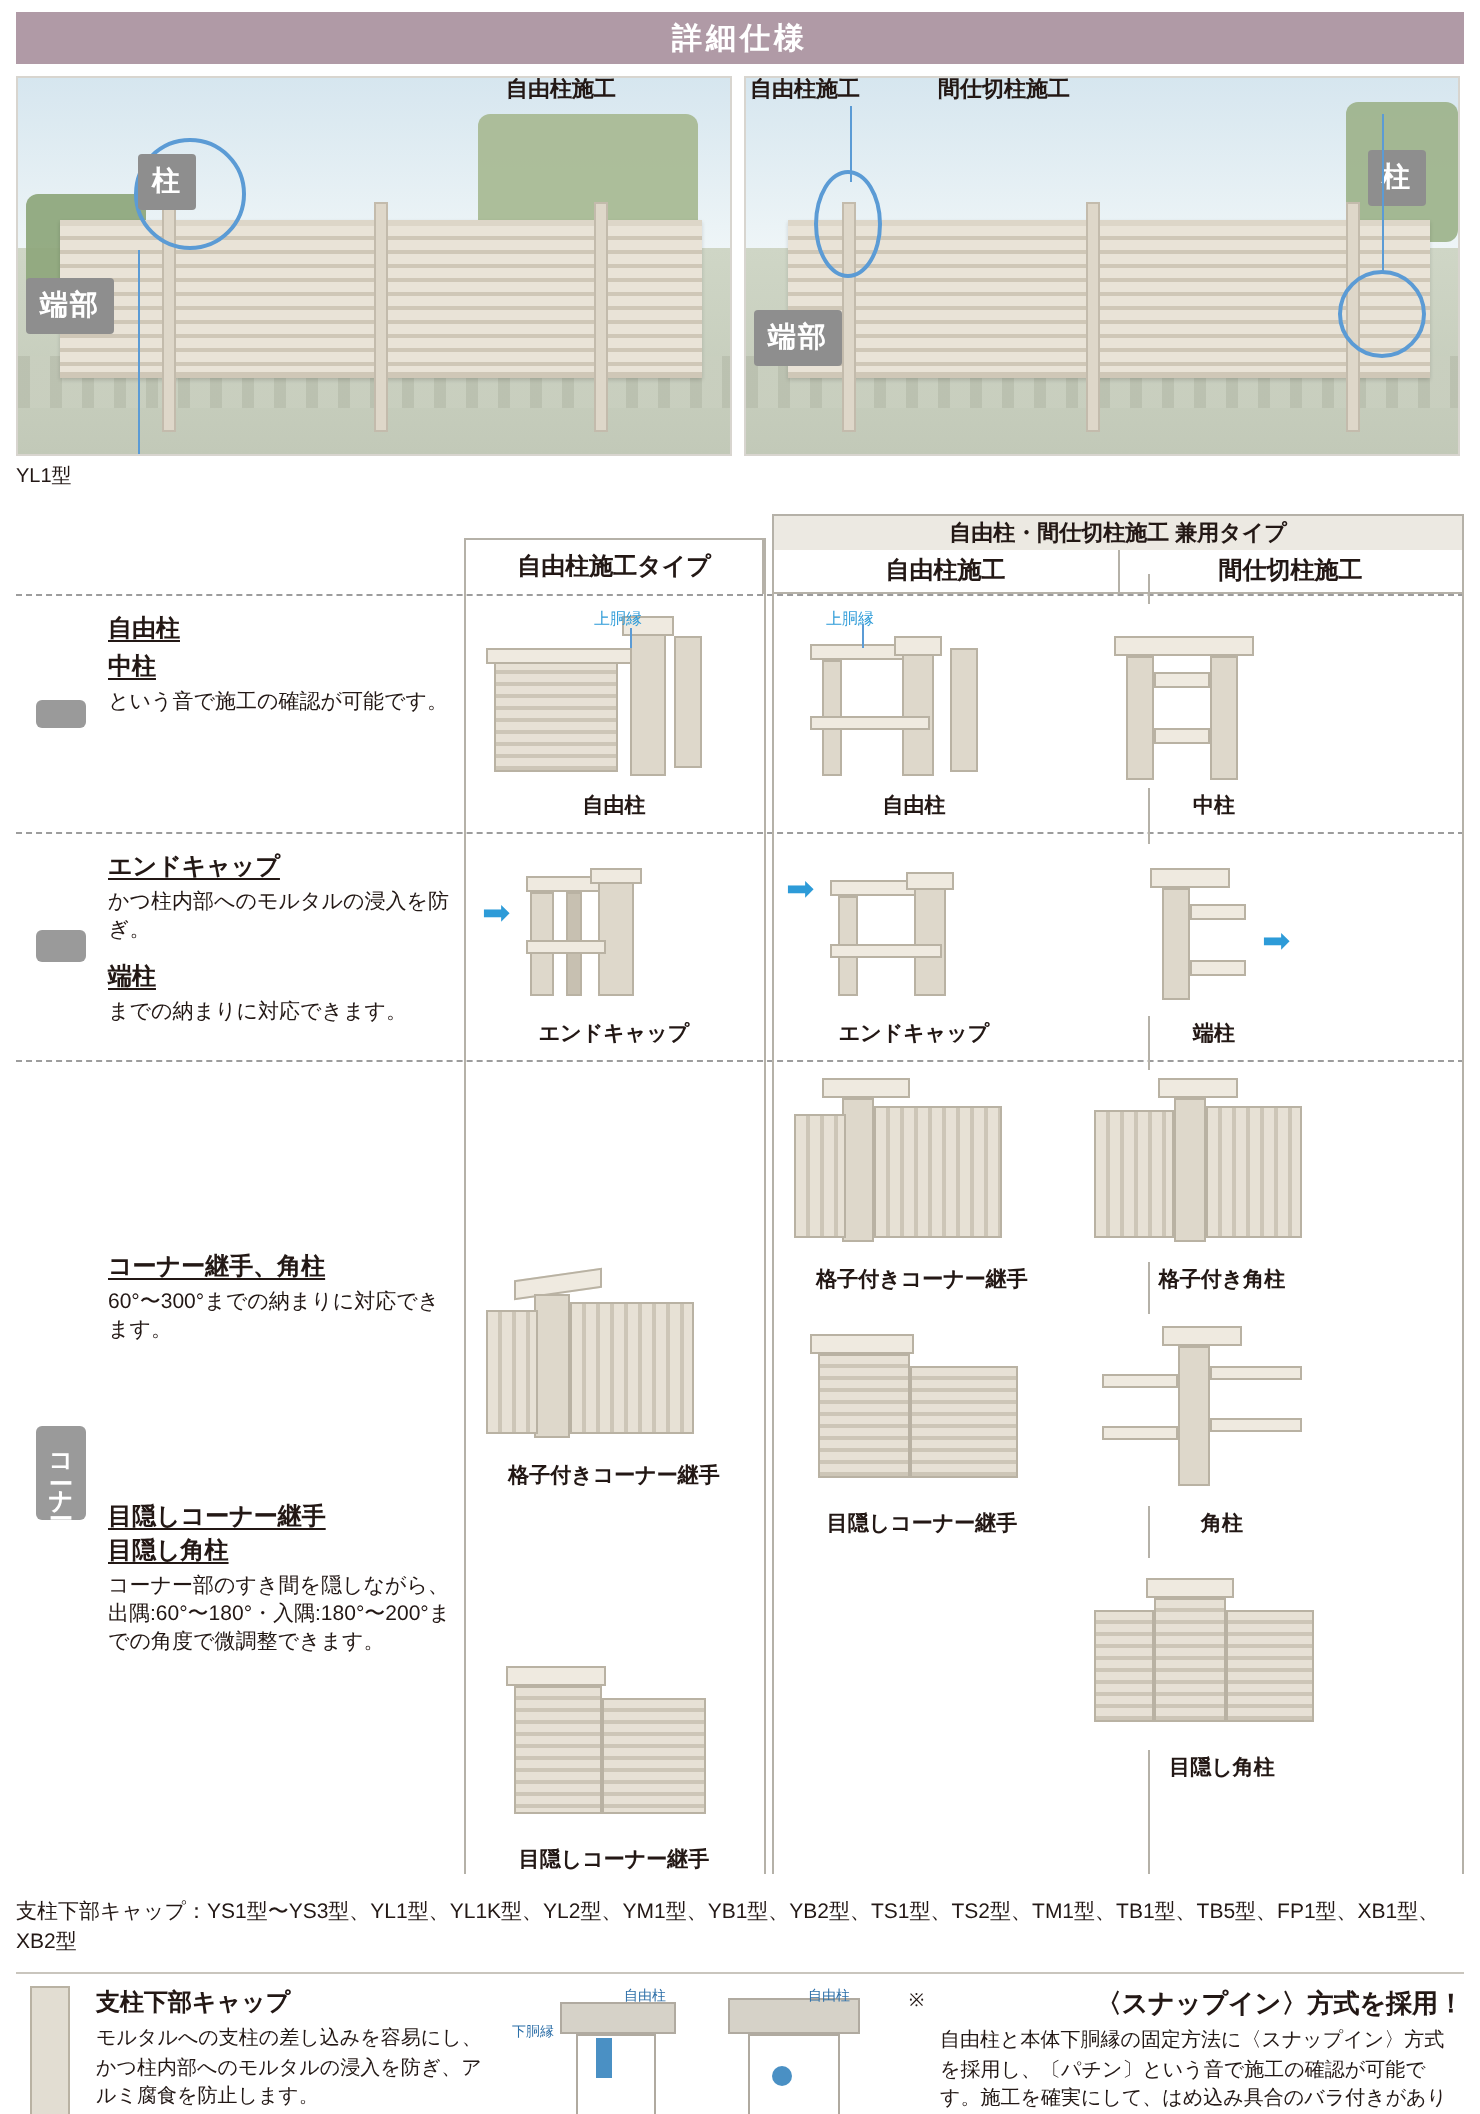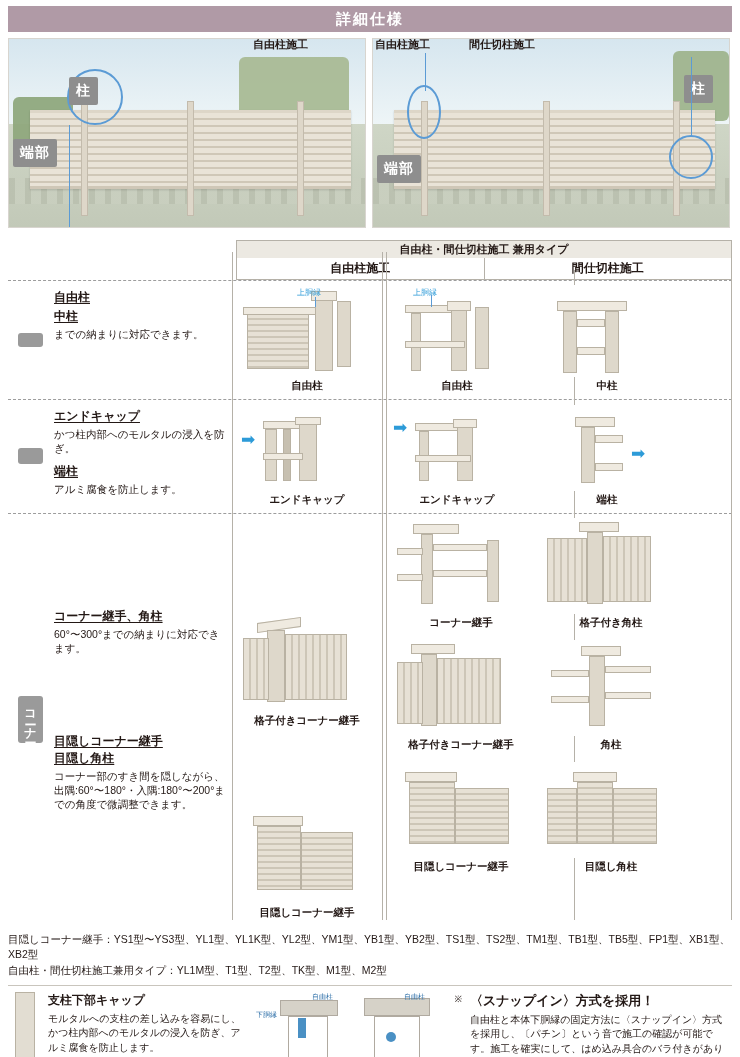"YL1型" div.photo-label { html: none -> <div>YL1型</div> }
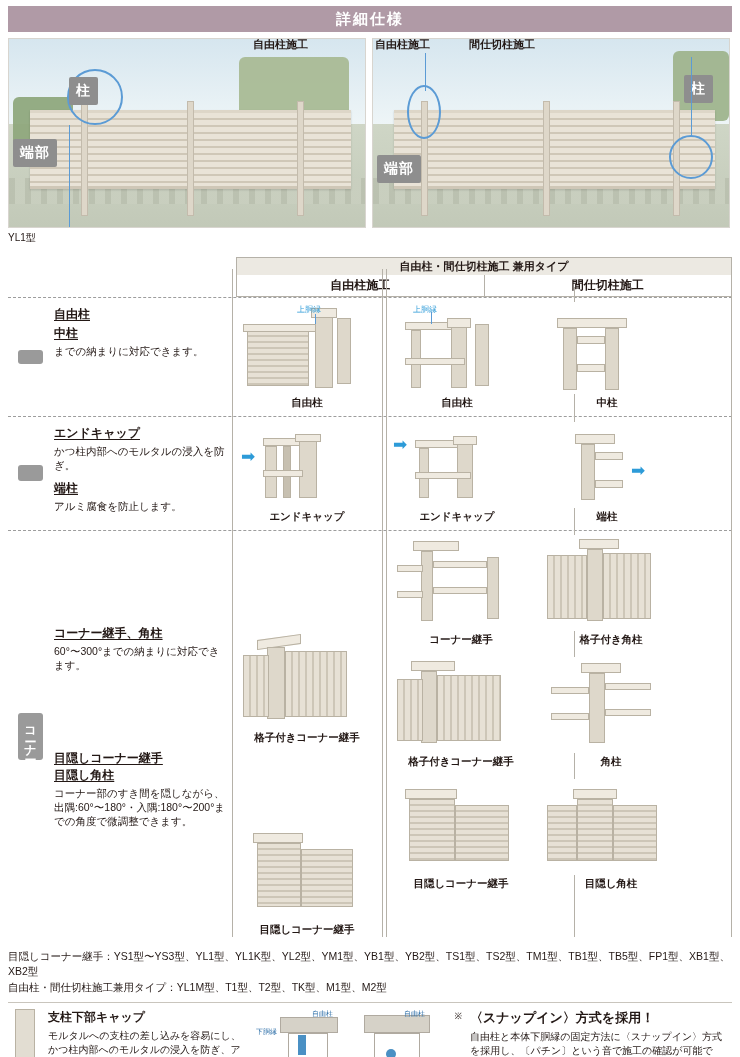"自由柱施工タイプ" div.head-free { html: none -> <div>自由柱施工タイプ</div> }
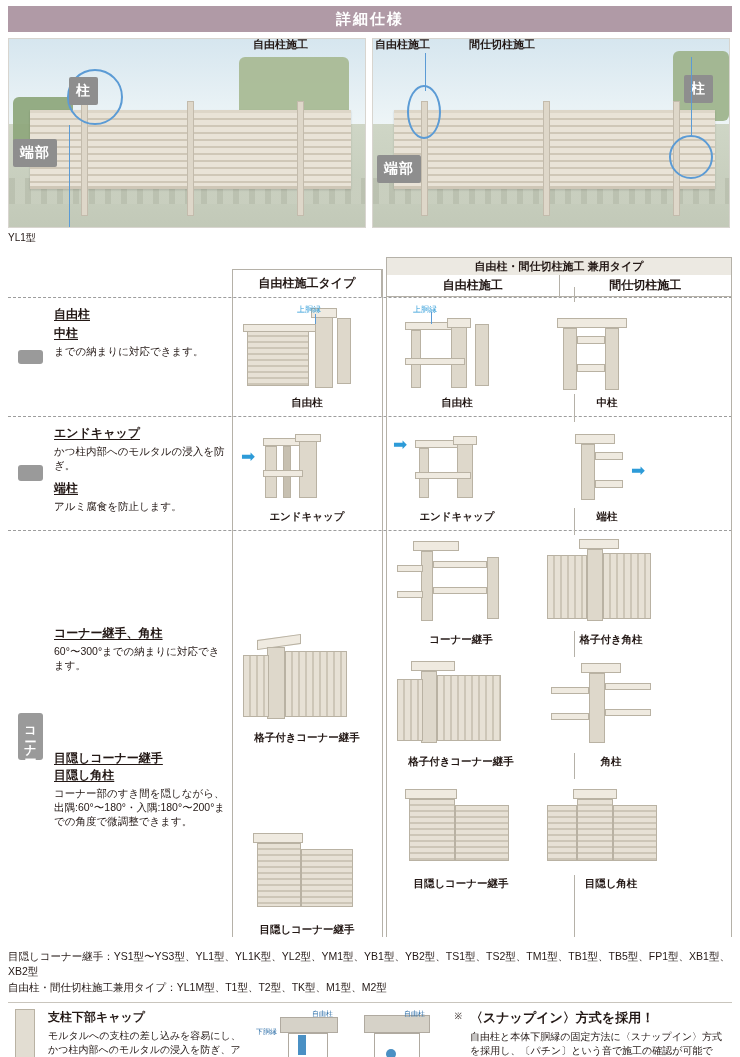"までの納まりに対応できます。" p { text: までの納まりに対応できま -> という音で施工の確認が可能で }
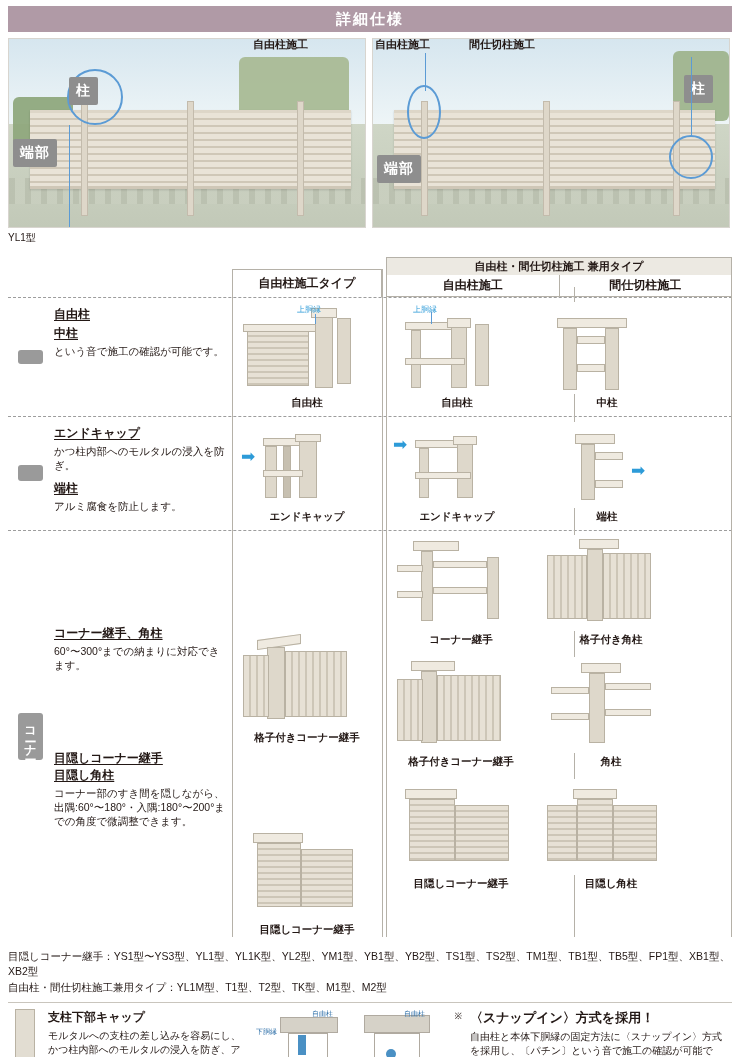"アルミ腐食を防止します。" p { text: アルミ腐食を防止し -> までの納まりに対応でき }
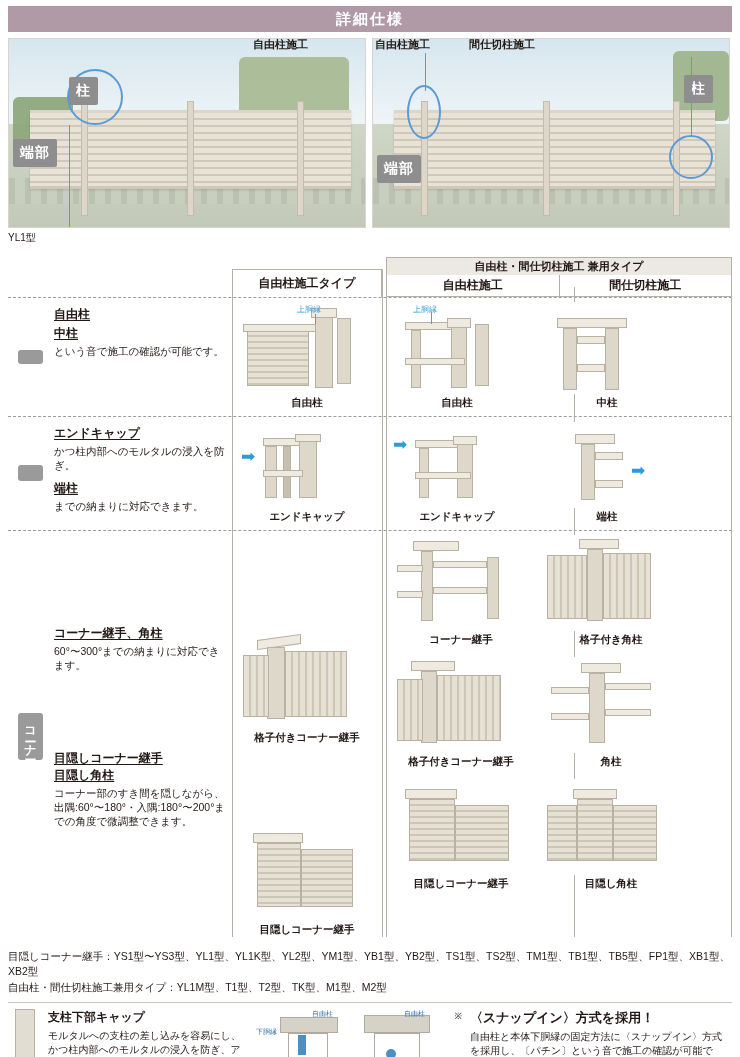"コーナー継手" div.cell { html: <div> <div> <div></div> <div></div> <div></div> <div></div> <div></div> <div></div> <div></div> </div> <div>コーナー継手</div> </div> -> none }
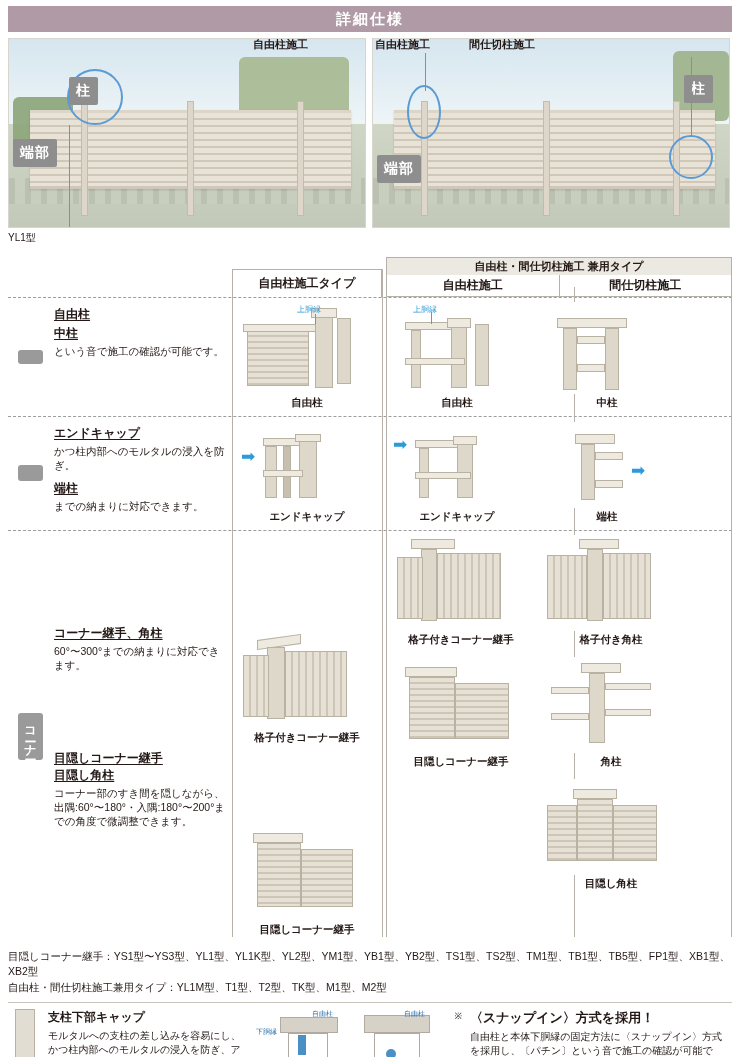"目隠しコーナー継手：YS1型〜YS3型、YL1型、YL1K型、YL2型、YM1型" div { text: 目隠しコーナー継手 -> 支柱下部キャップ }
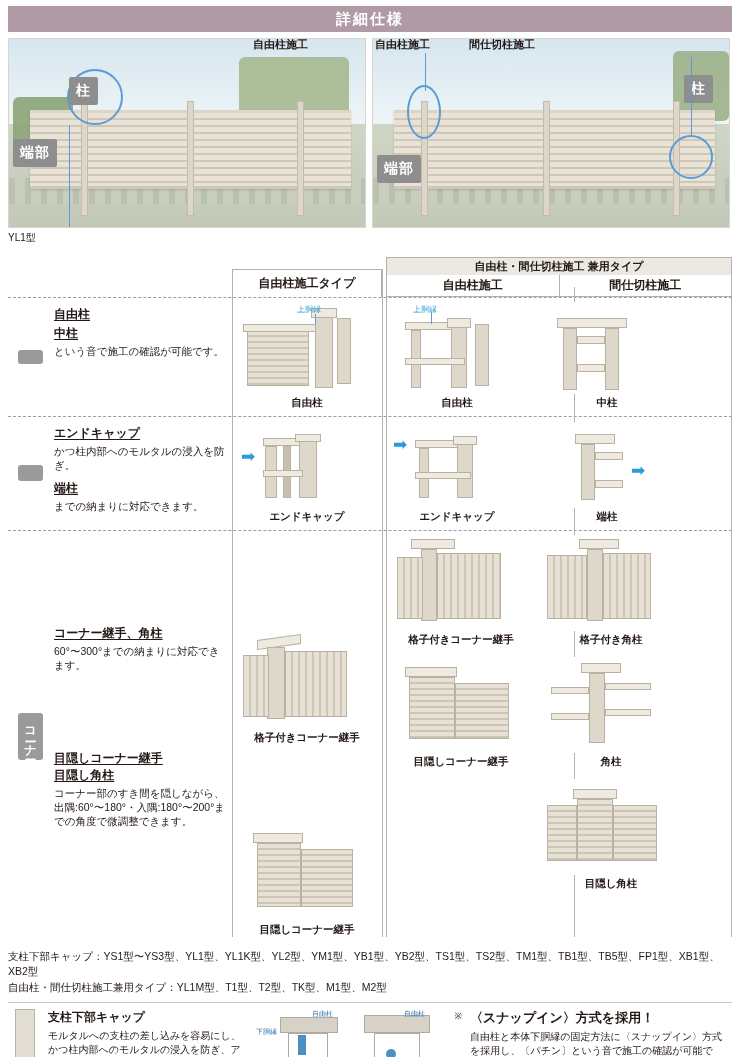"自由柱・間仕切柱施工兼用タイプ：YL1M型、T1型、T2型、TK型、M1型、M2" div { html: <div>自由柱・間仕切柱施工兼用タイプ：YL1M型、T1型、T2型、TK型、M1型、M2型</div> -> none }
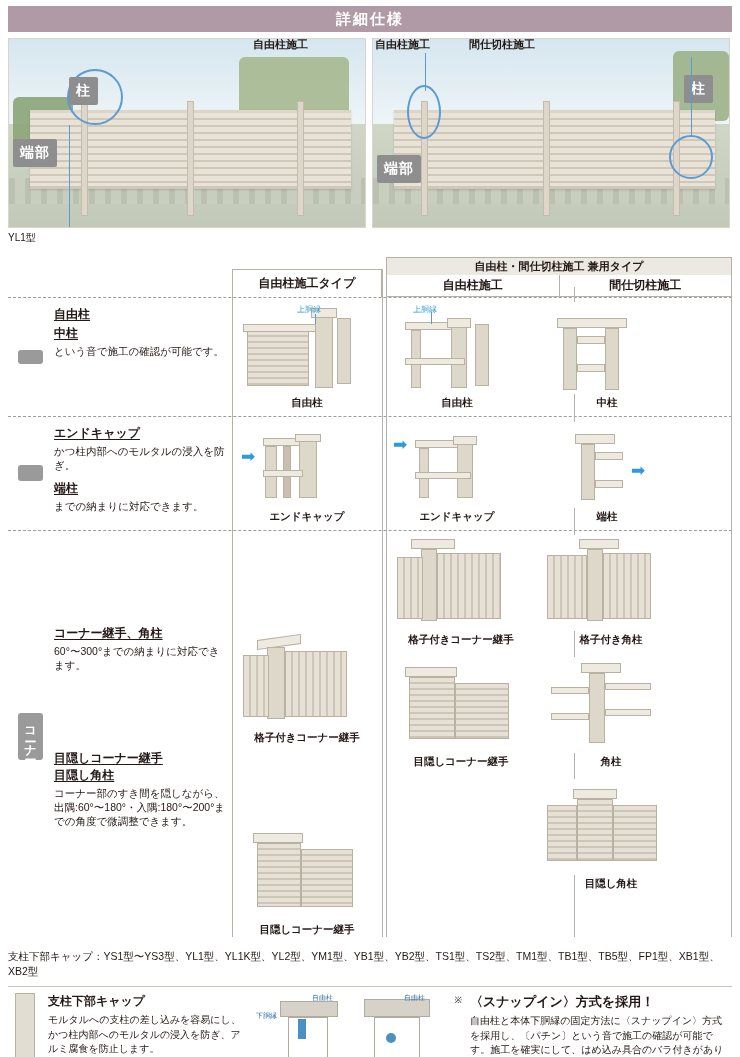"〈スナップイン〉方式を採用！" .b3 h5 { text-align: none -> right }
